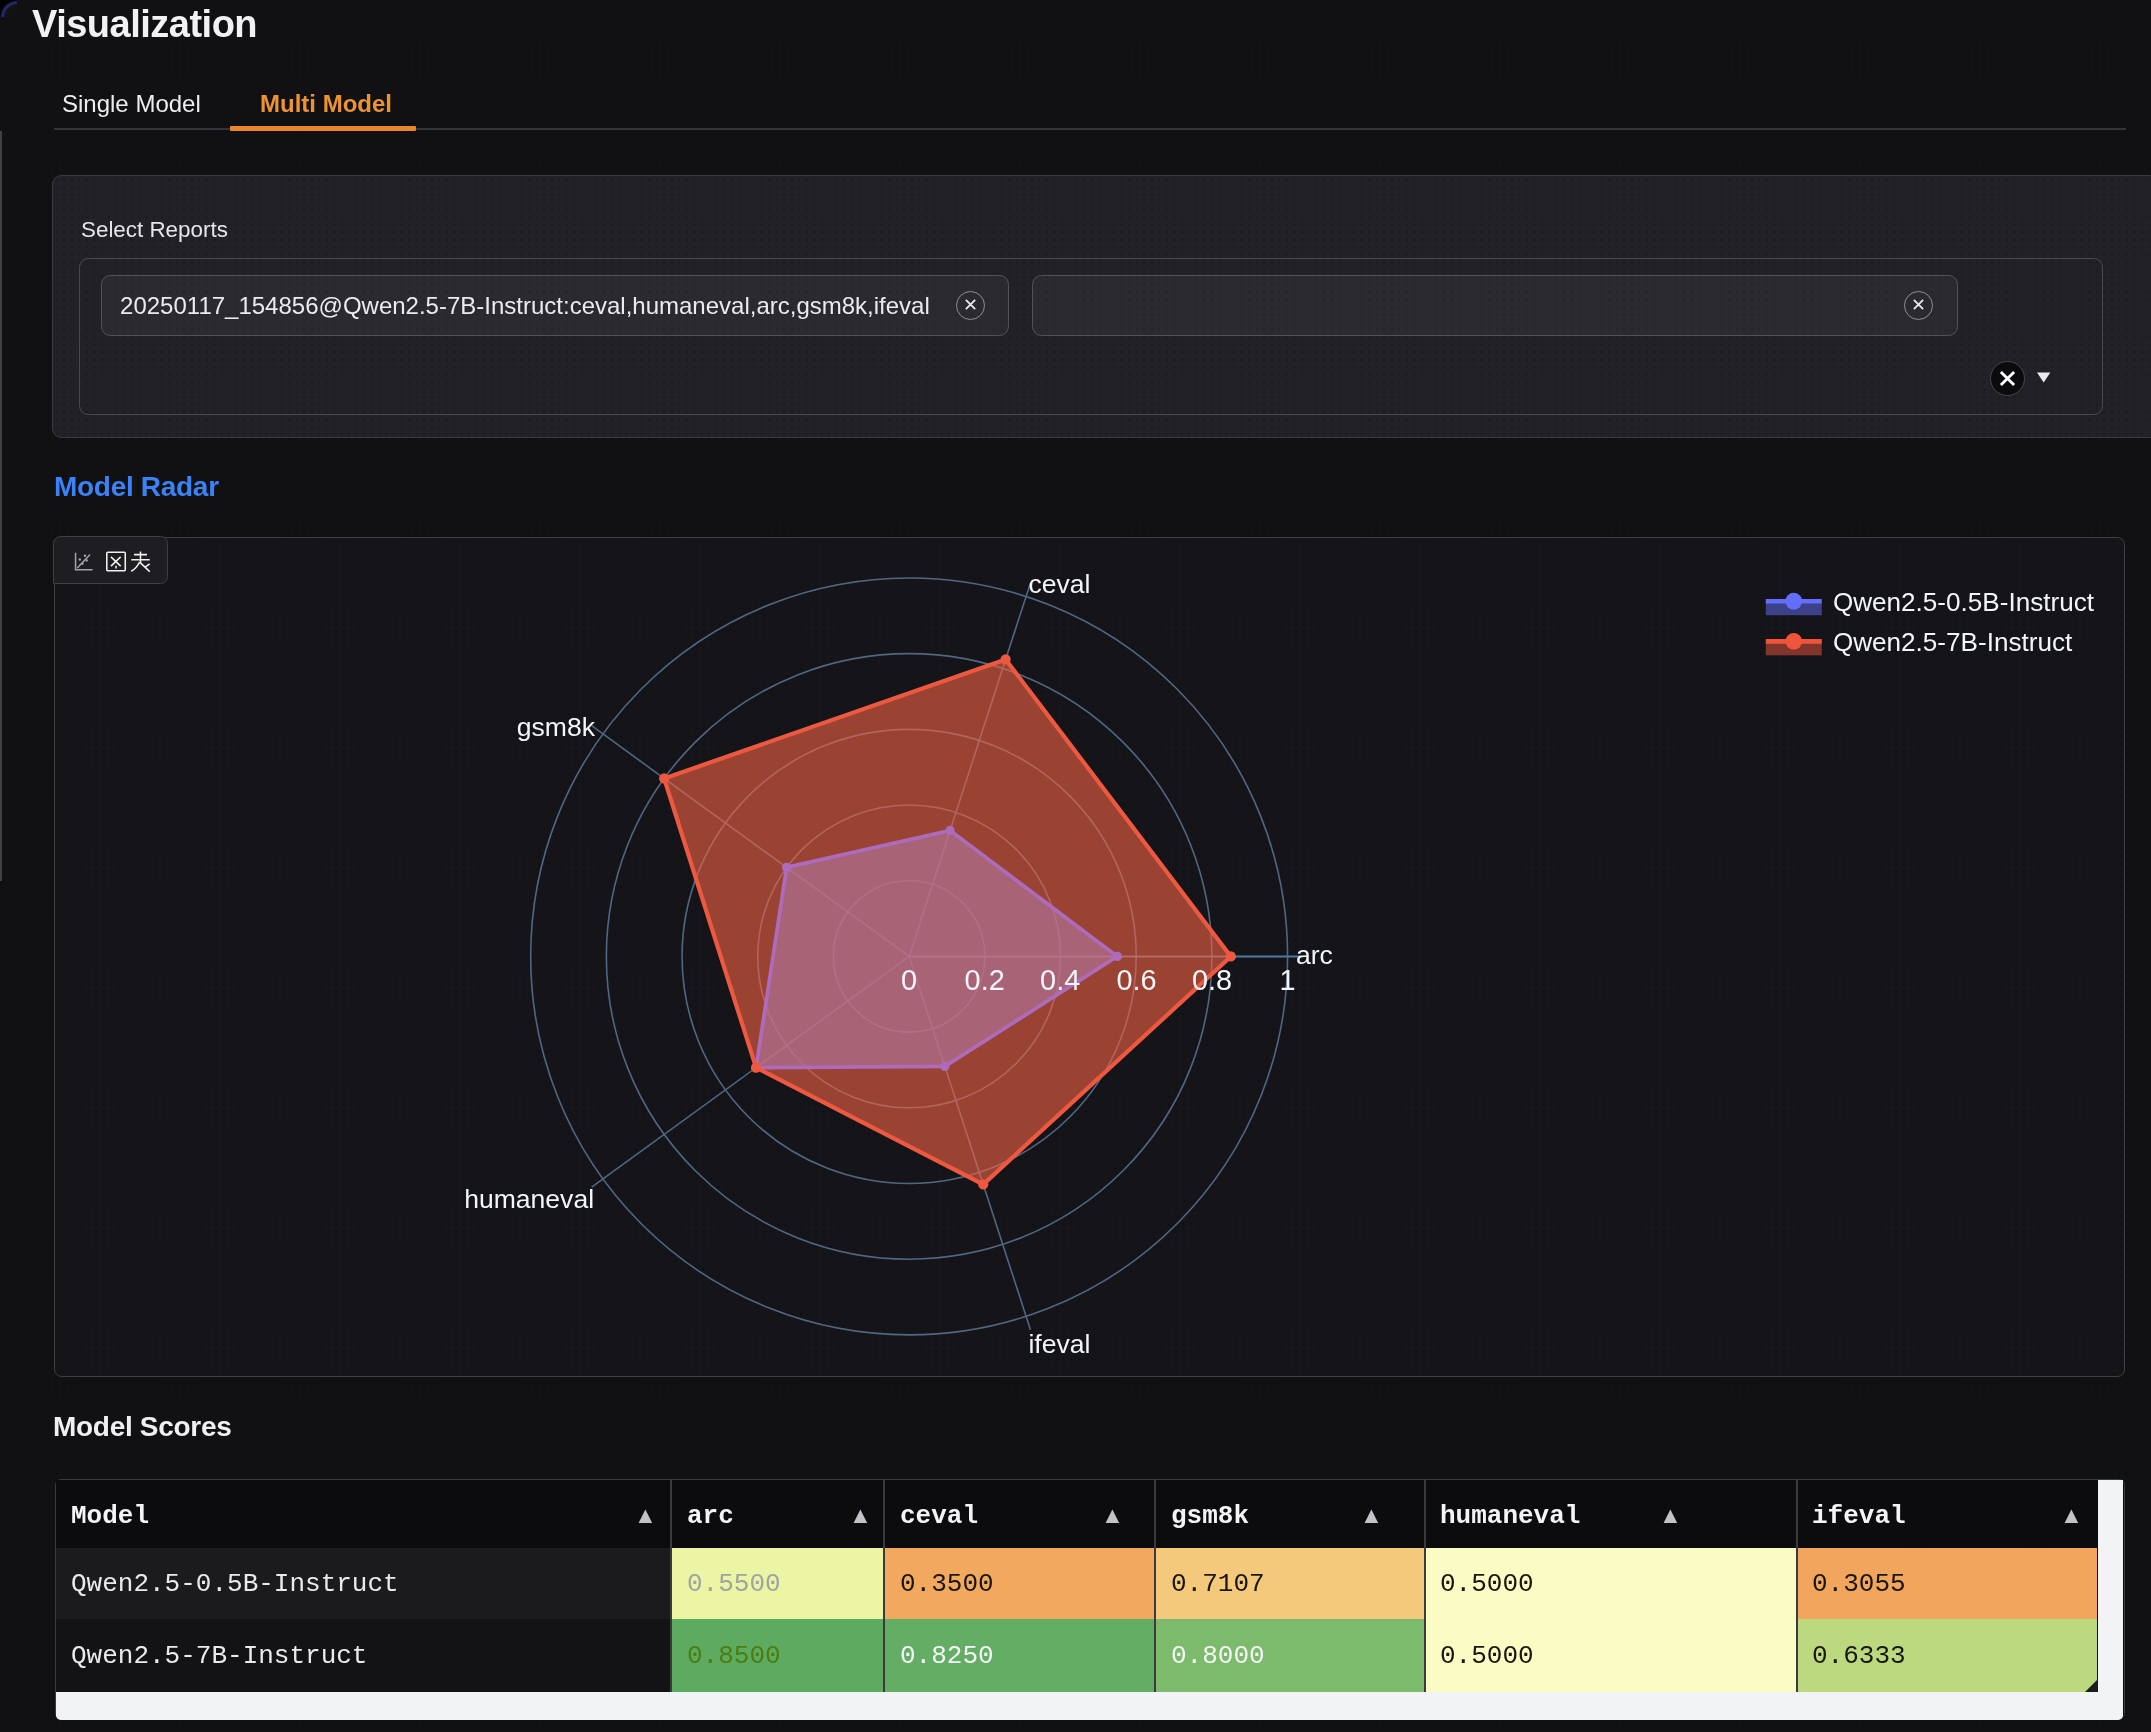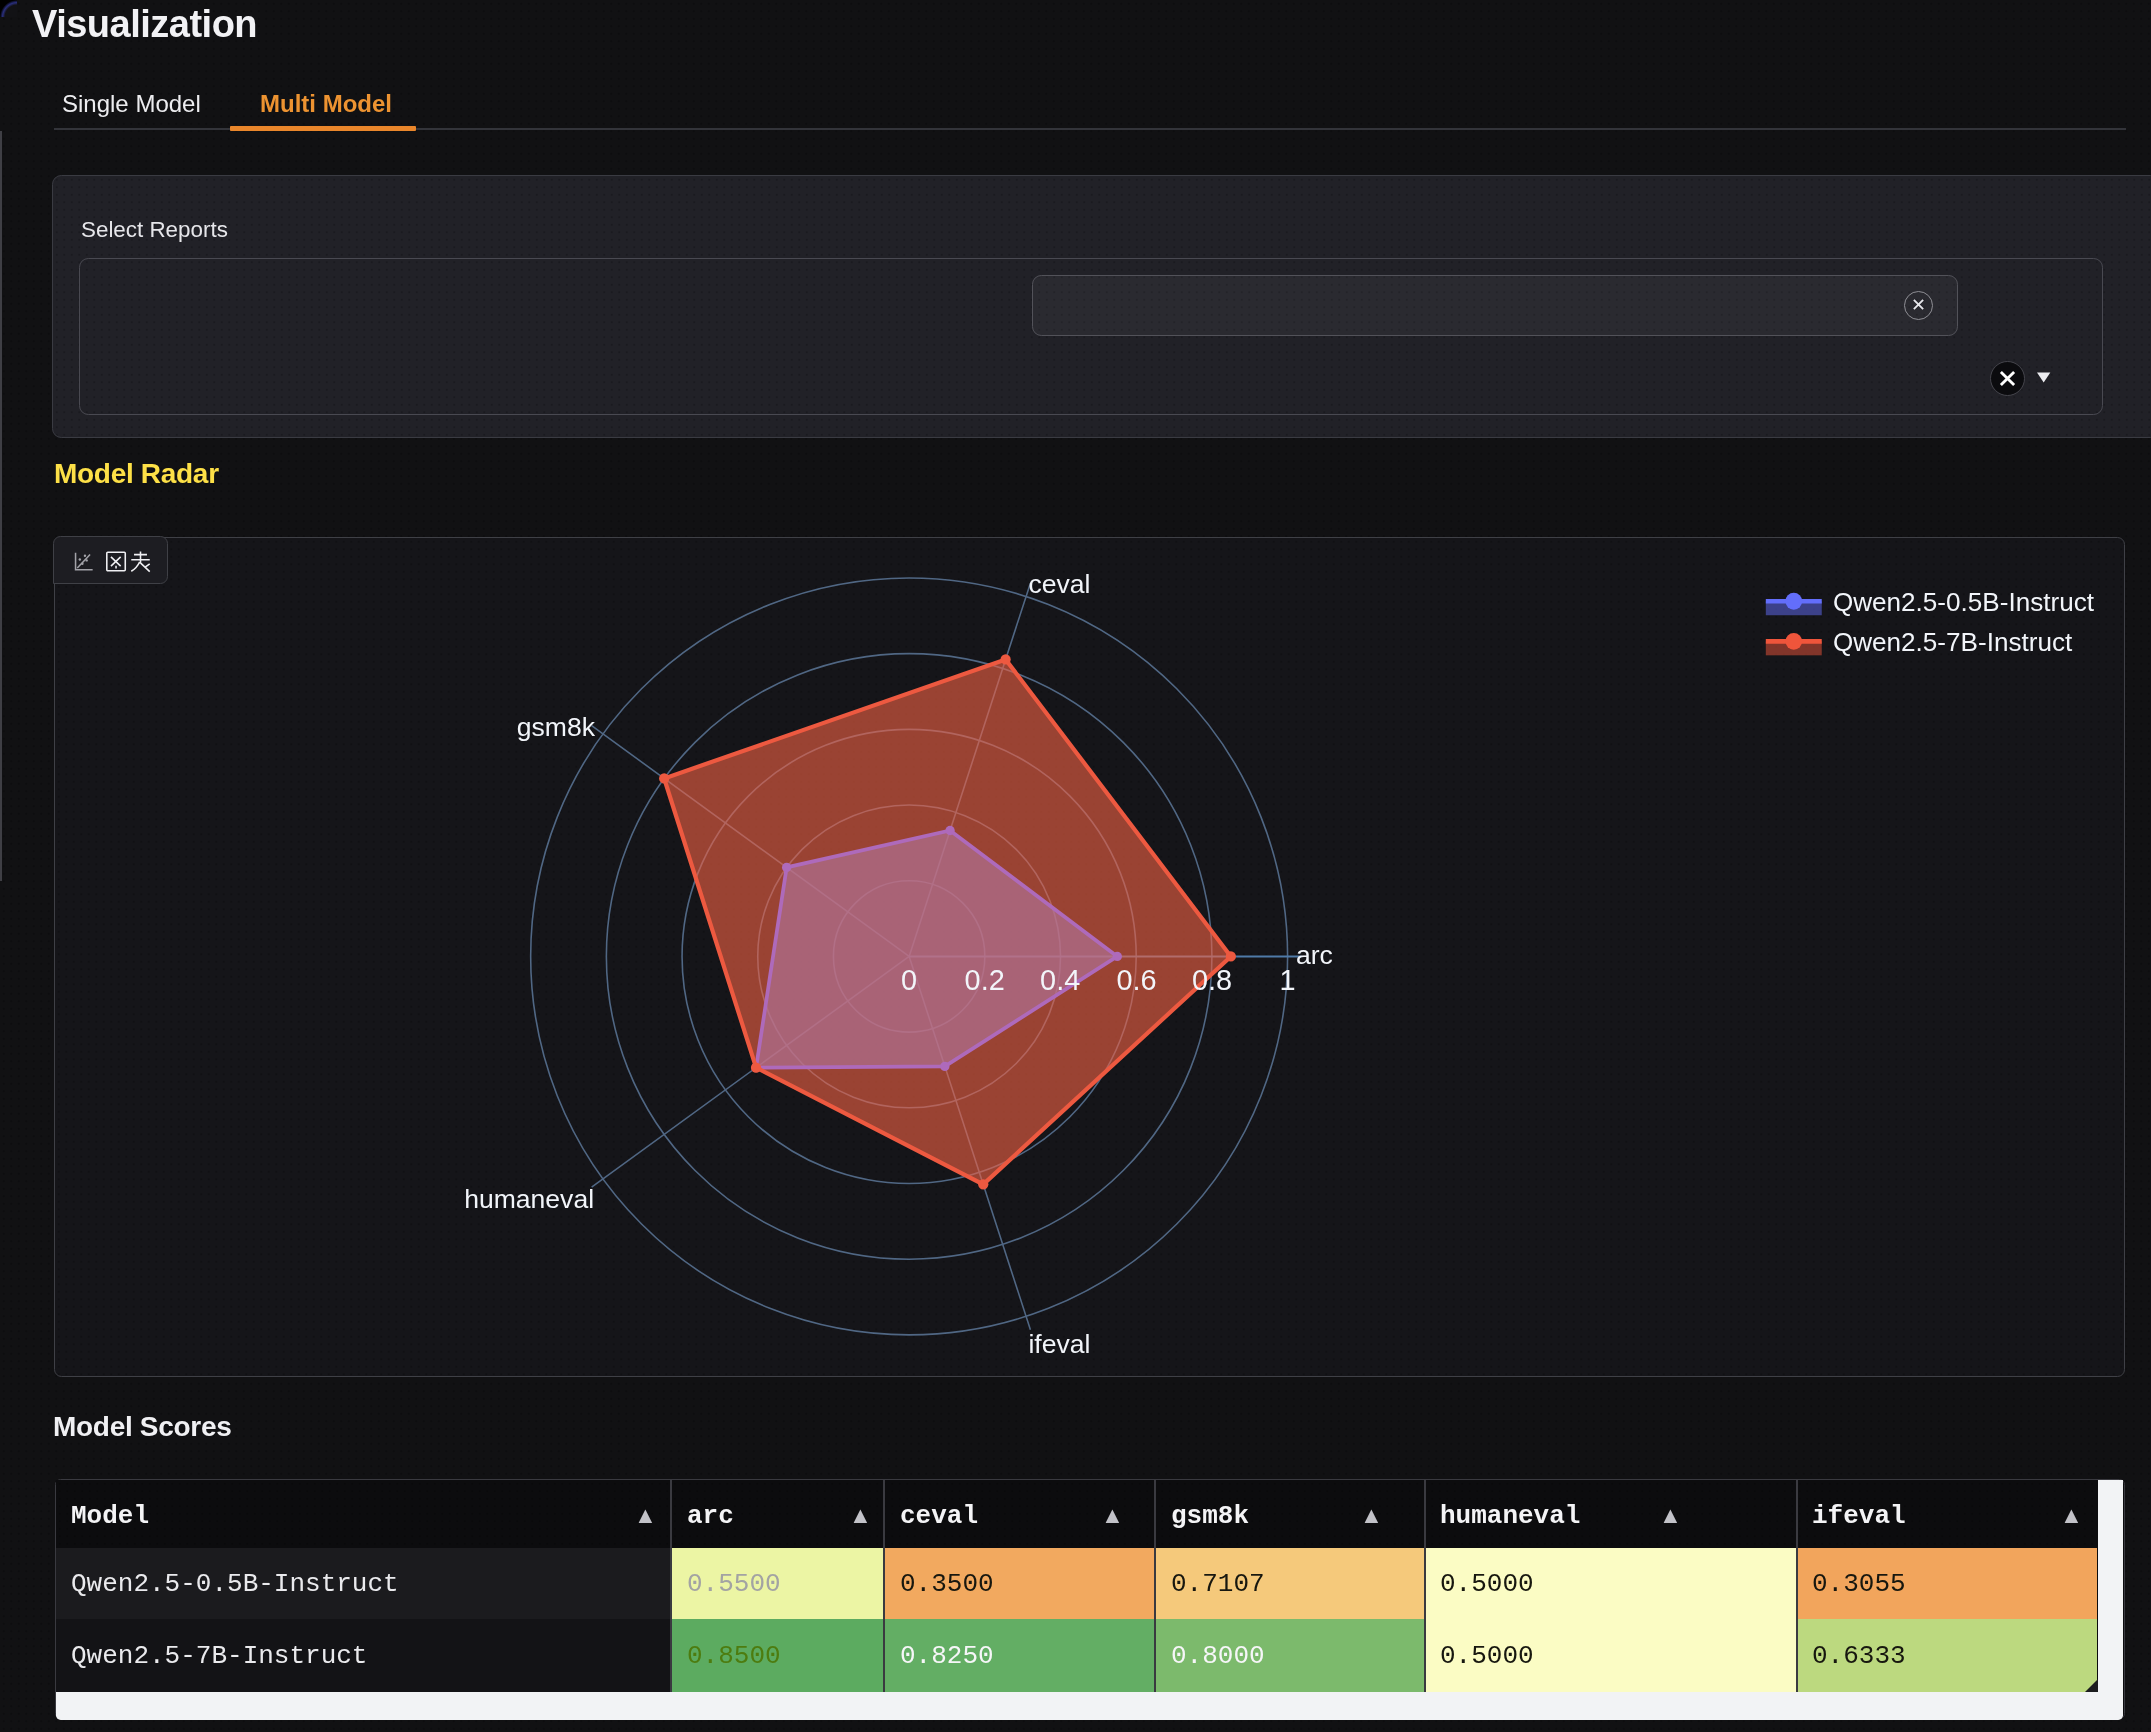"20250117_154856@Qwen2.5-7B-Instruct:ceva" div.abs { html: none -> <div> <span>20250117_154856@Qwen2.5-7B-Instruct:ceval,humaneval,arc,gsm8k,ifeval</span> <span></span> <svg> <path></path> </svg> </div> }
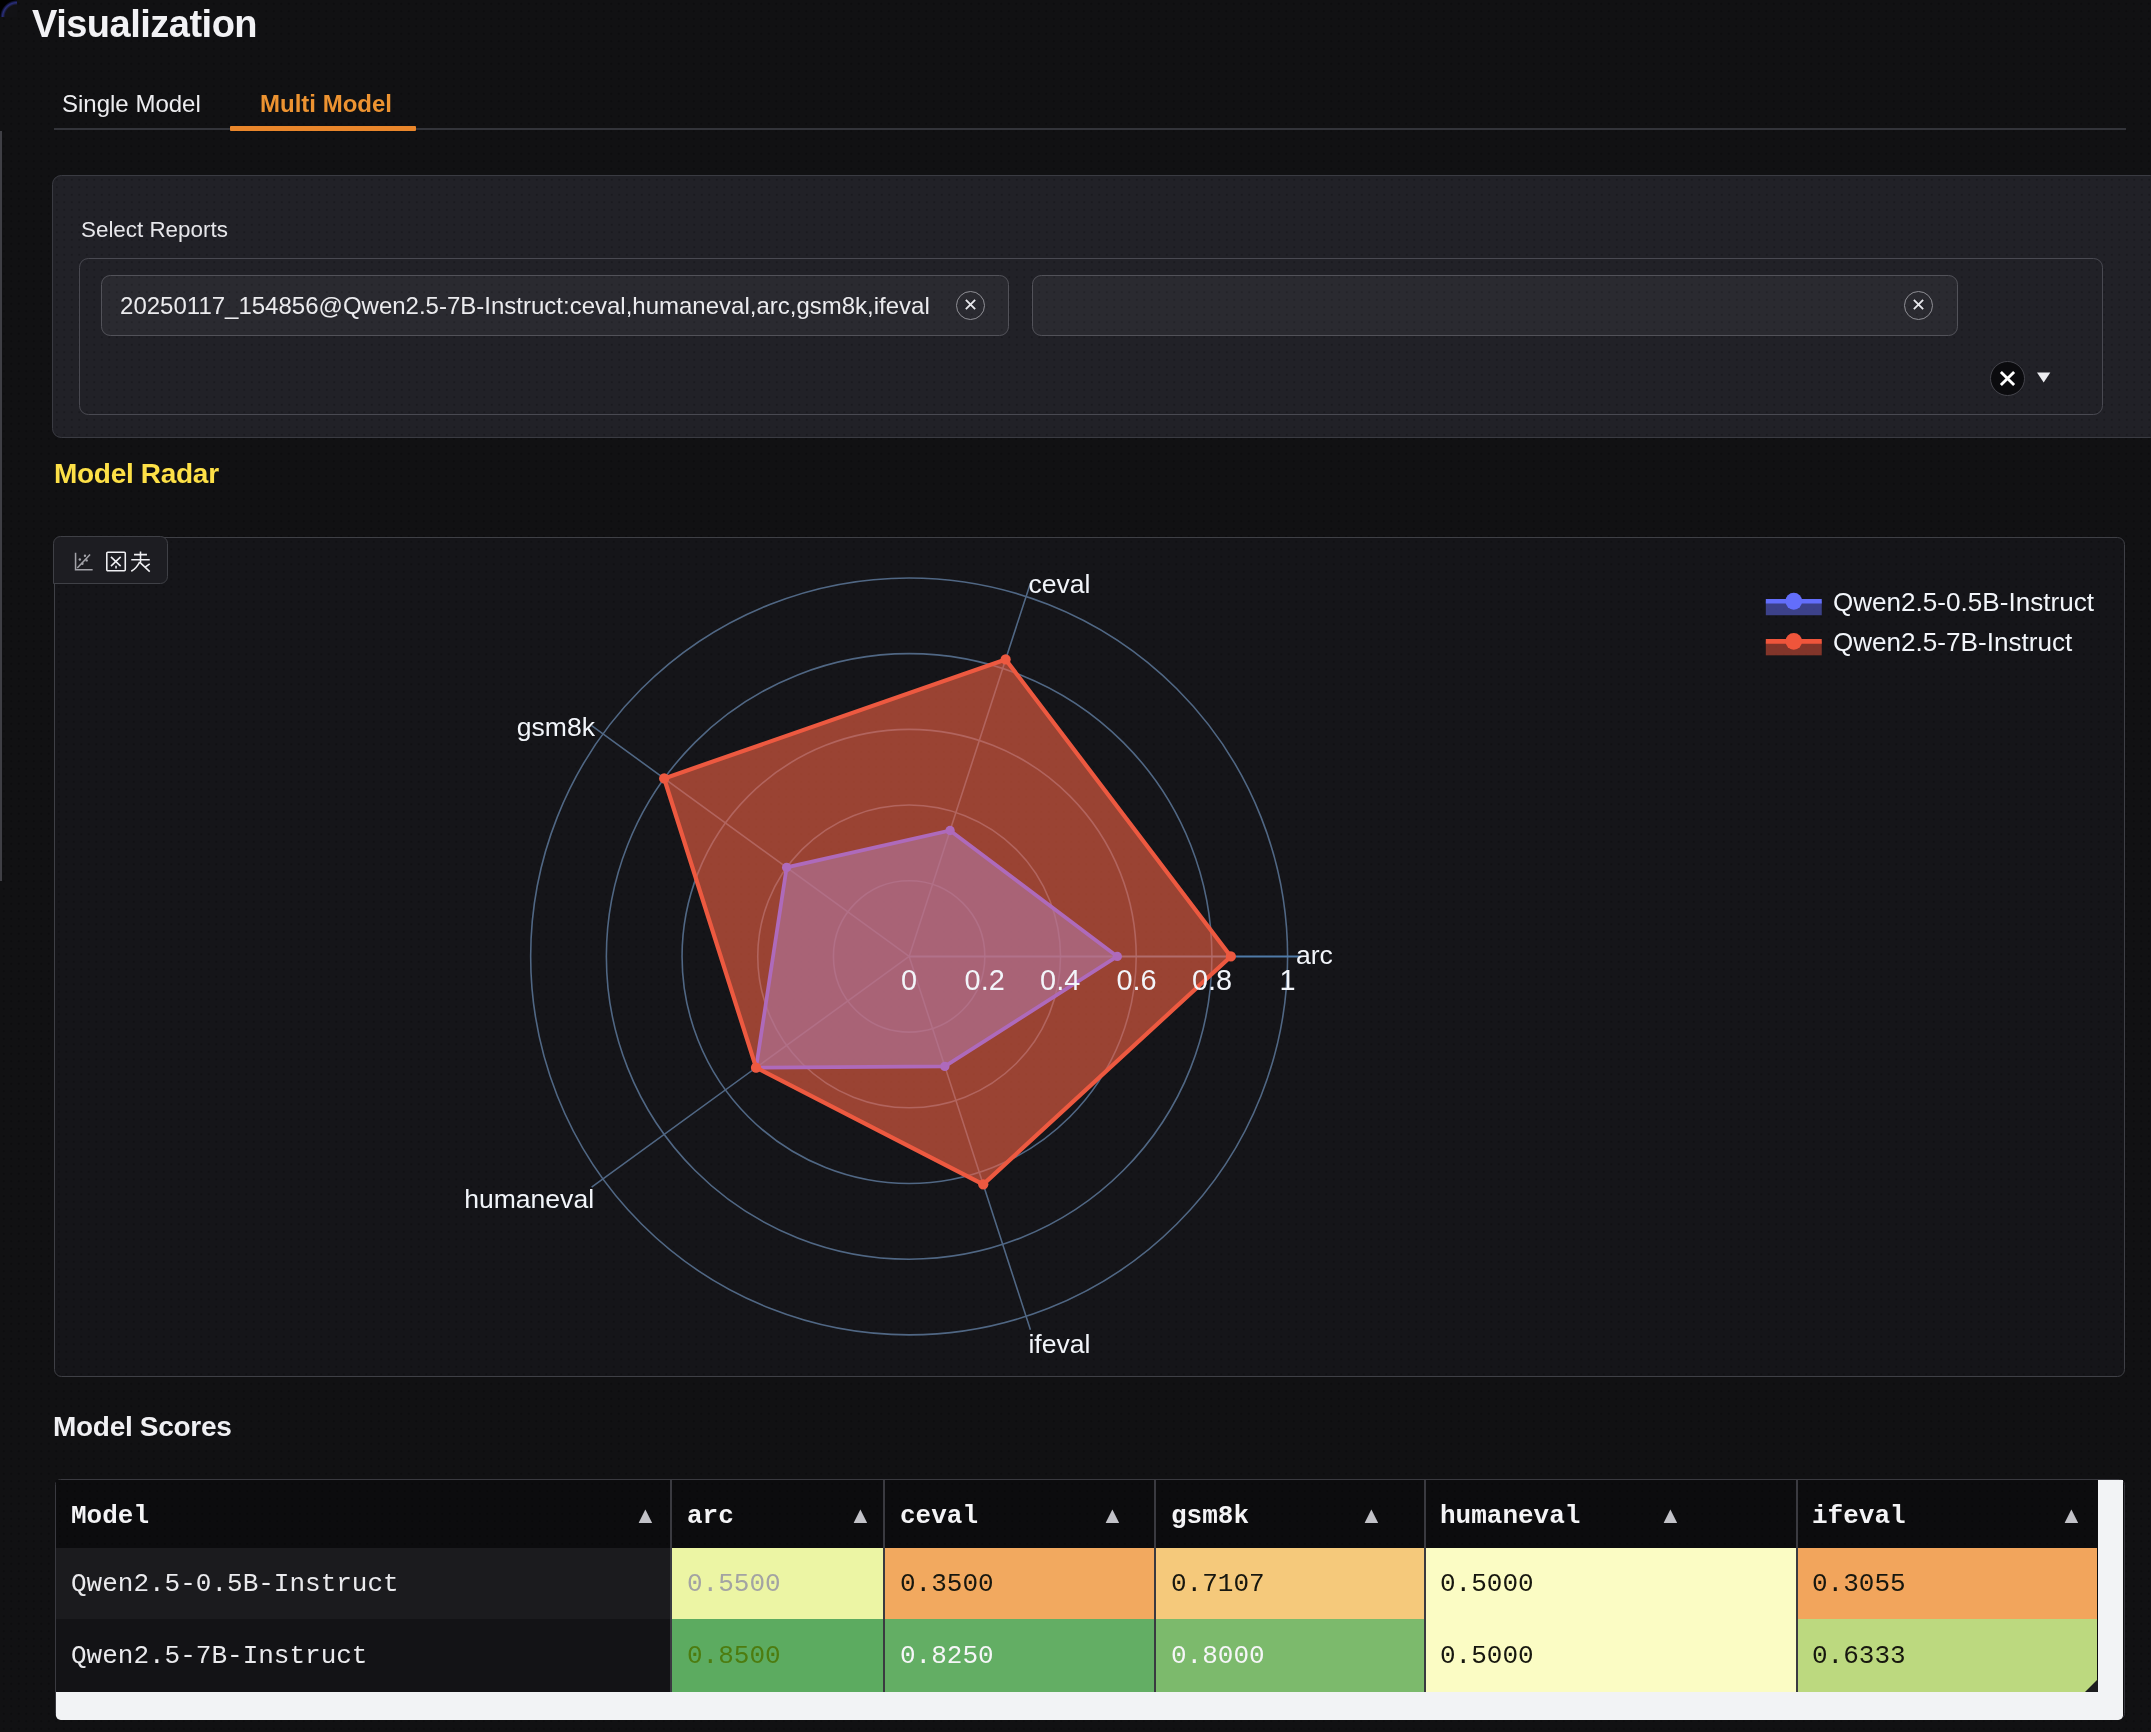"Model Radar" div.abs { color: #fde047 -> #3b82f6; top: 458px -> 471px }
